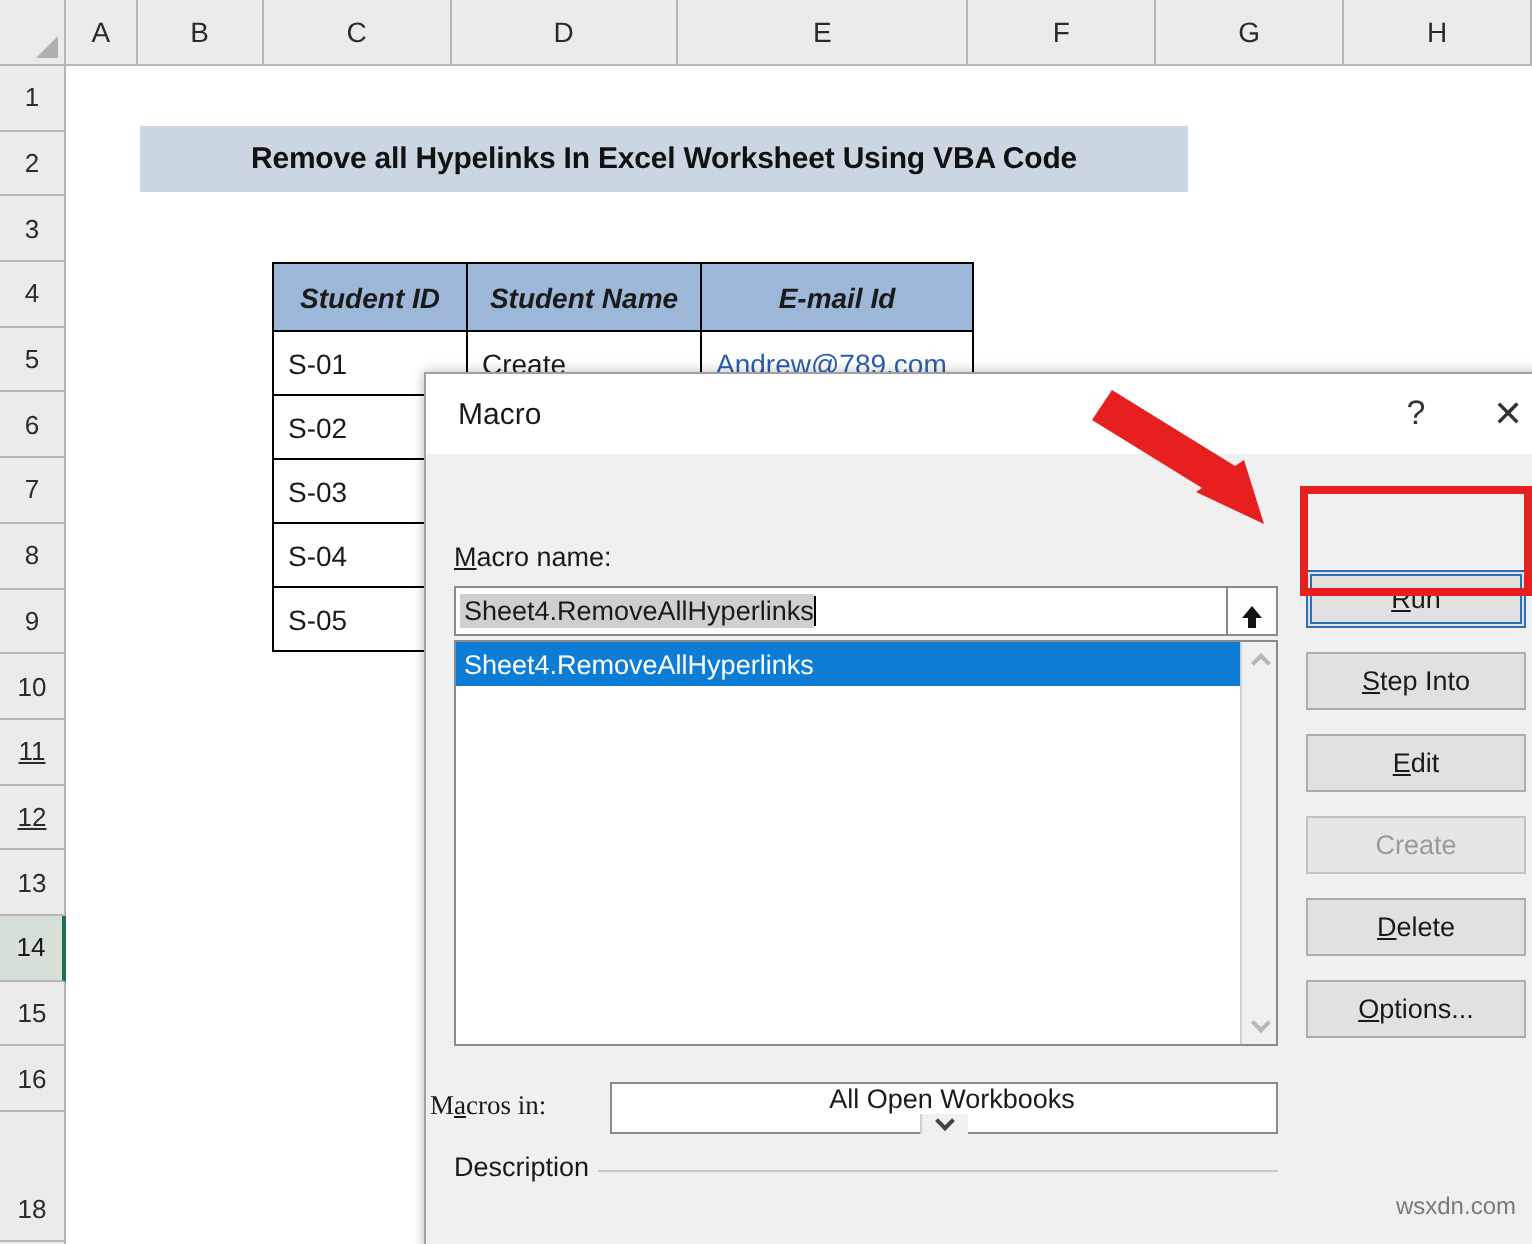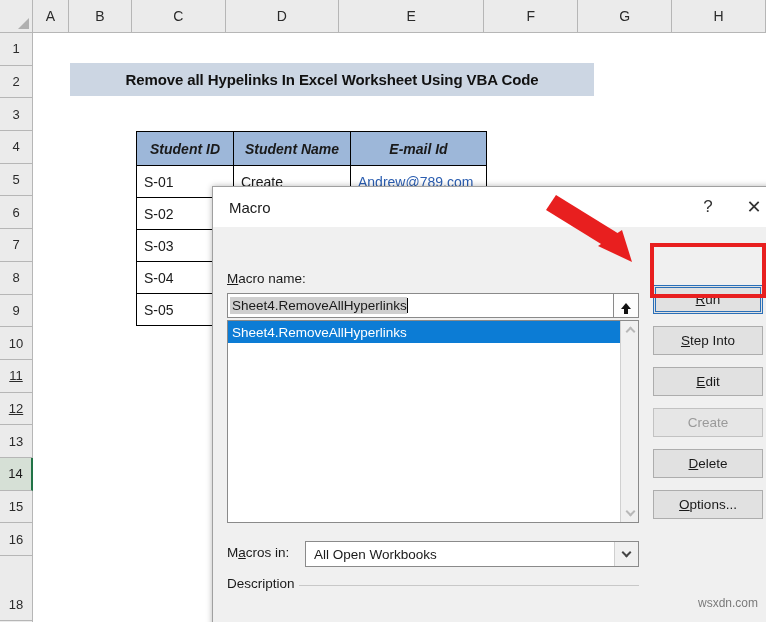"Macros in:" .macros-in-row { font-family: none -> Liberation Serif, serif; left: 14px -> 2px }
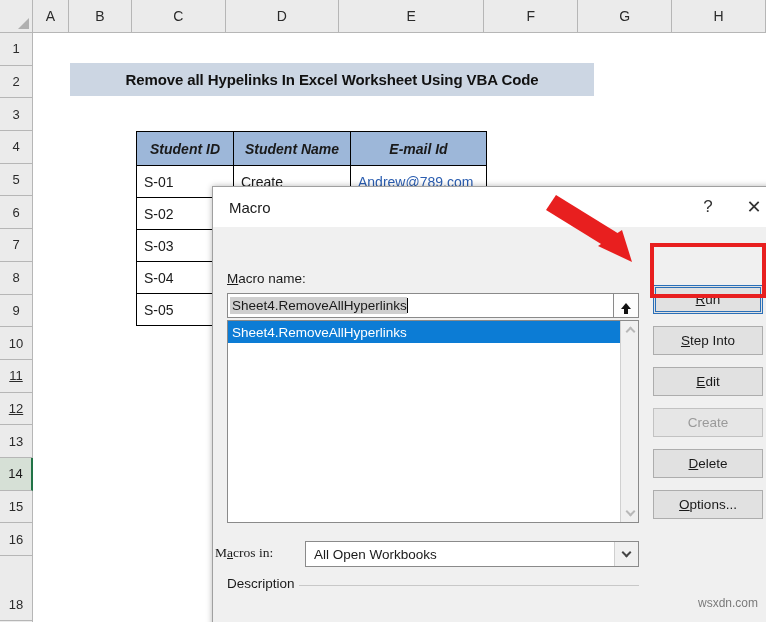"All Open Workbooks" .combo { flex-direction: none -> column }
